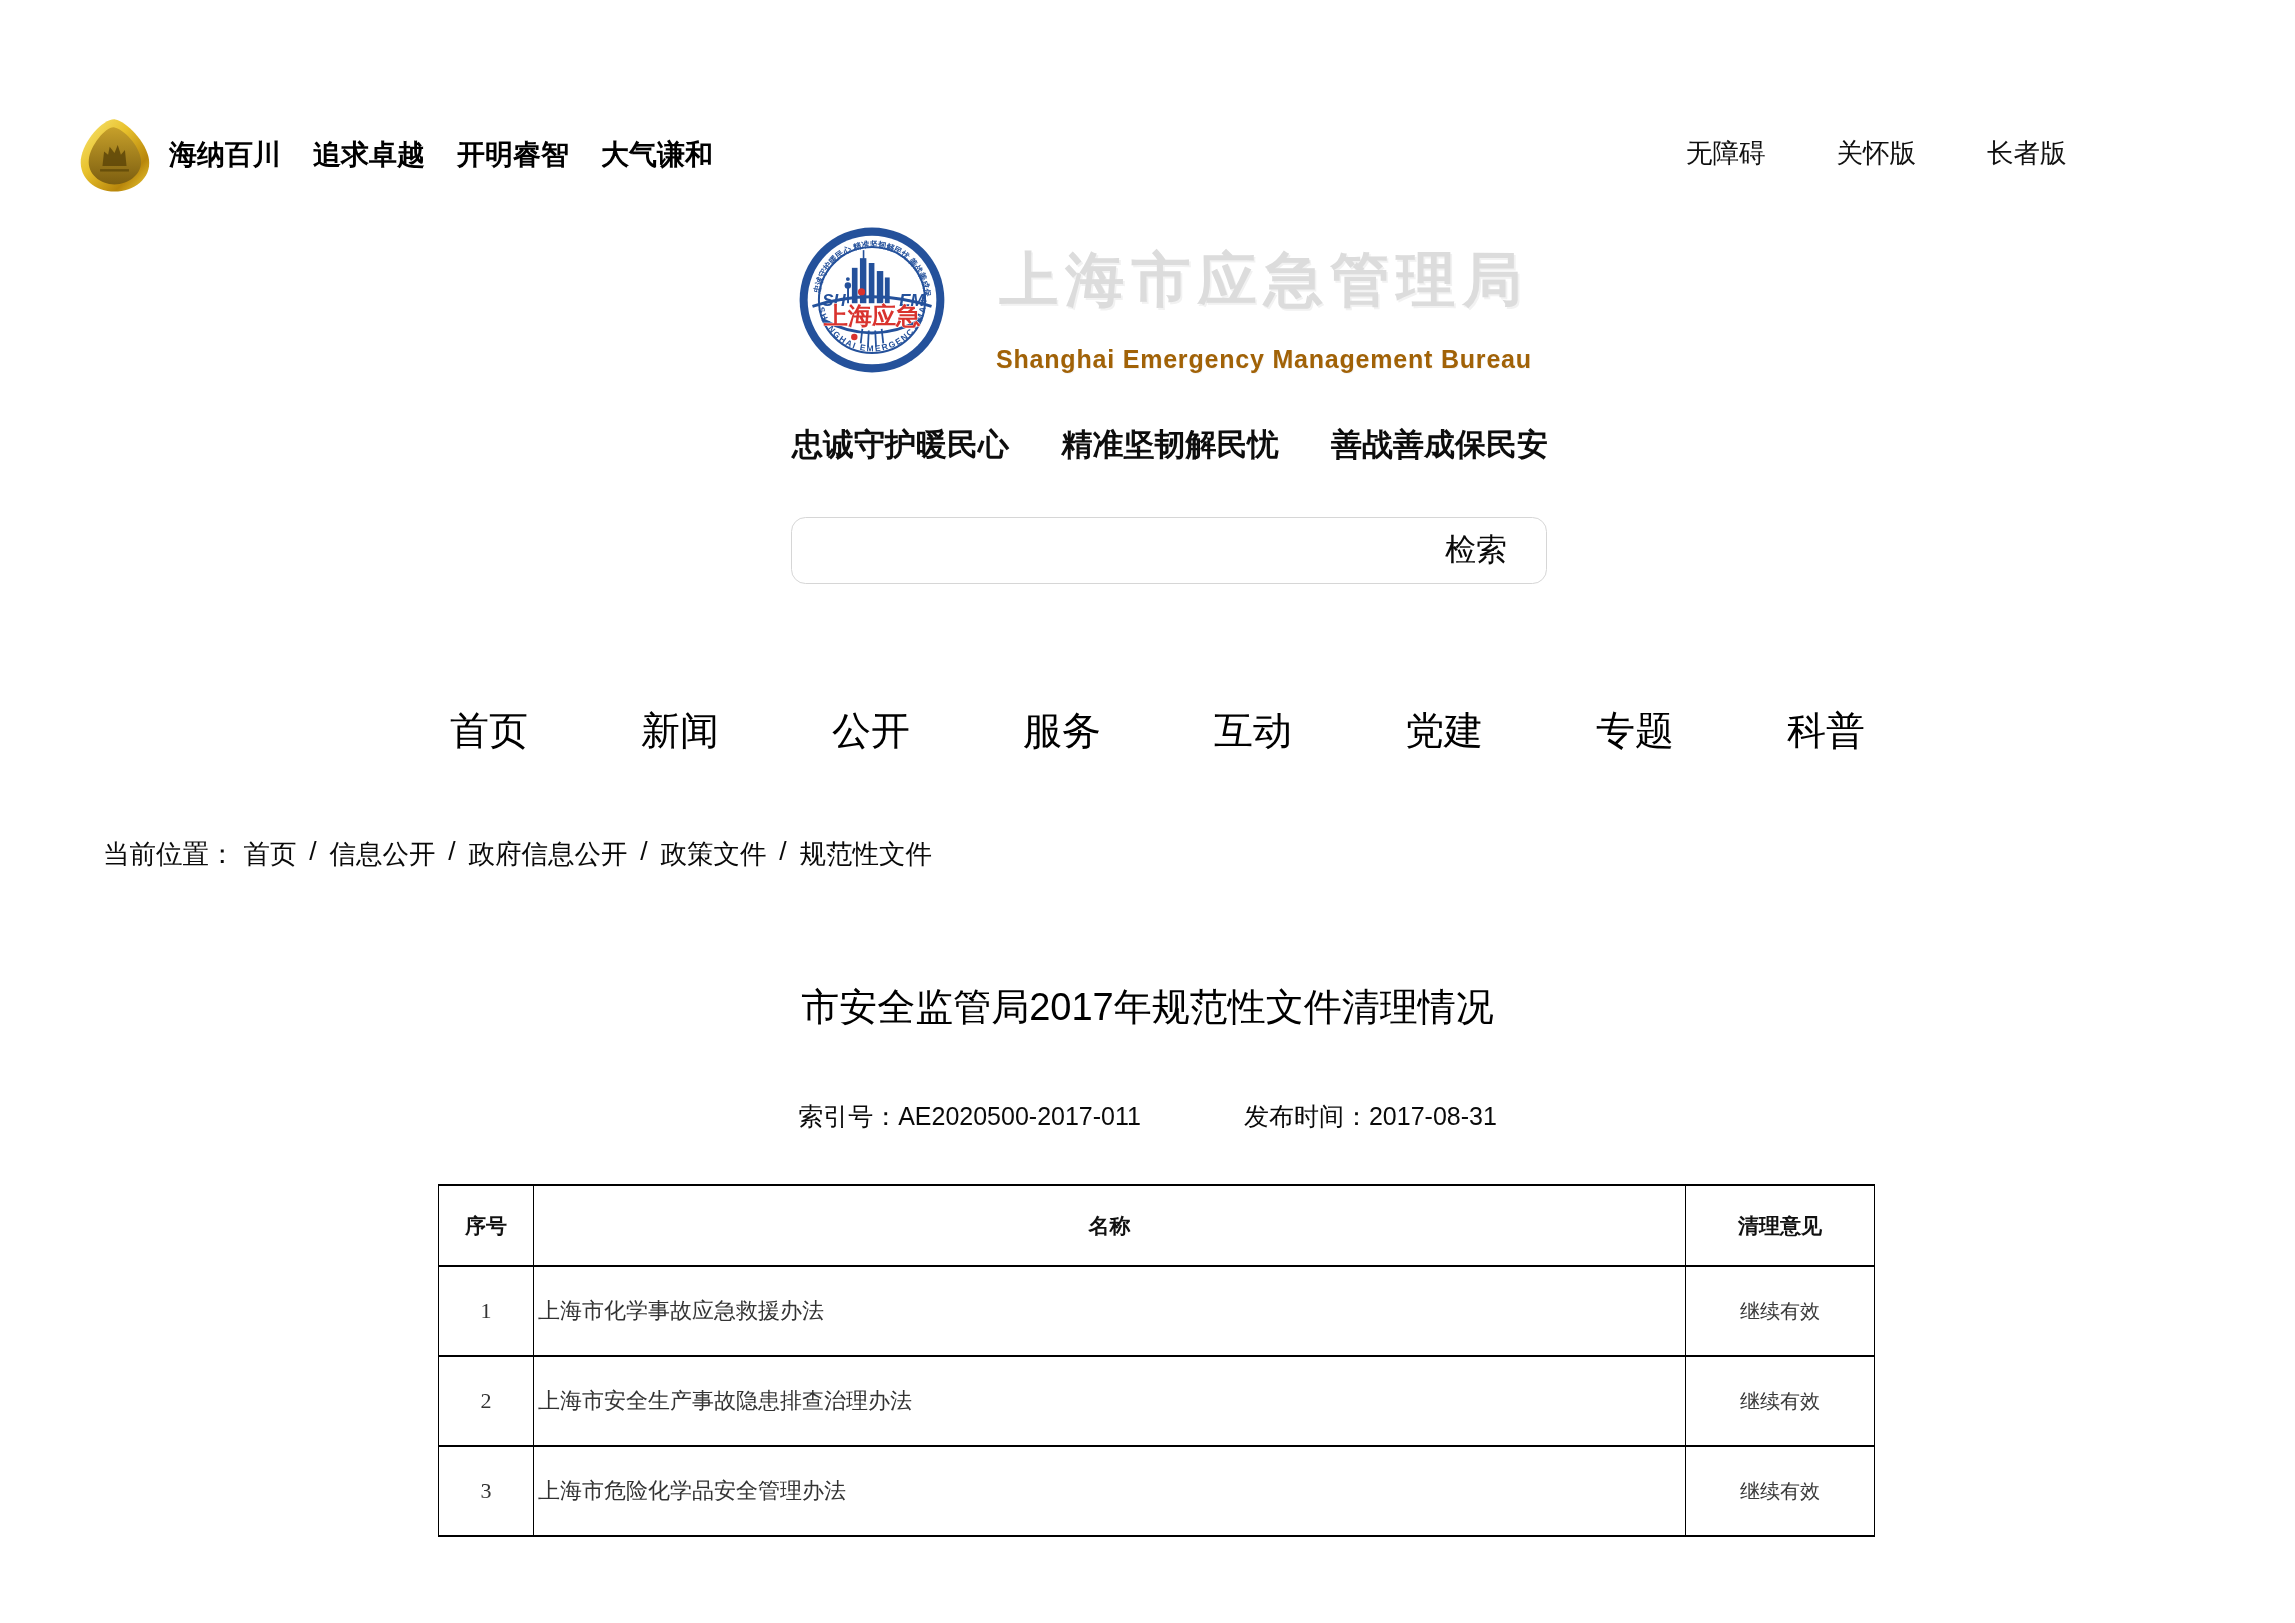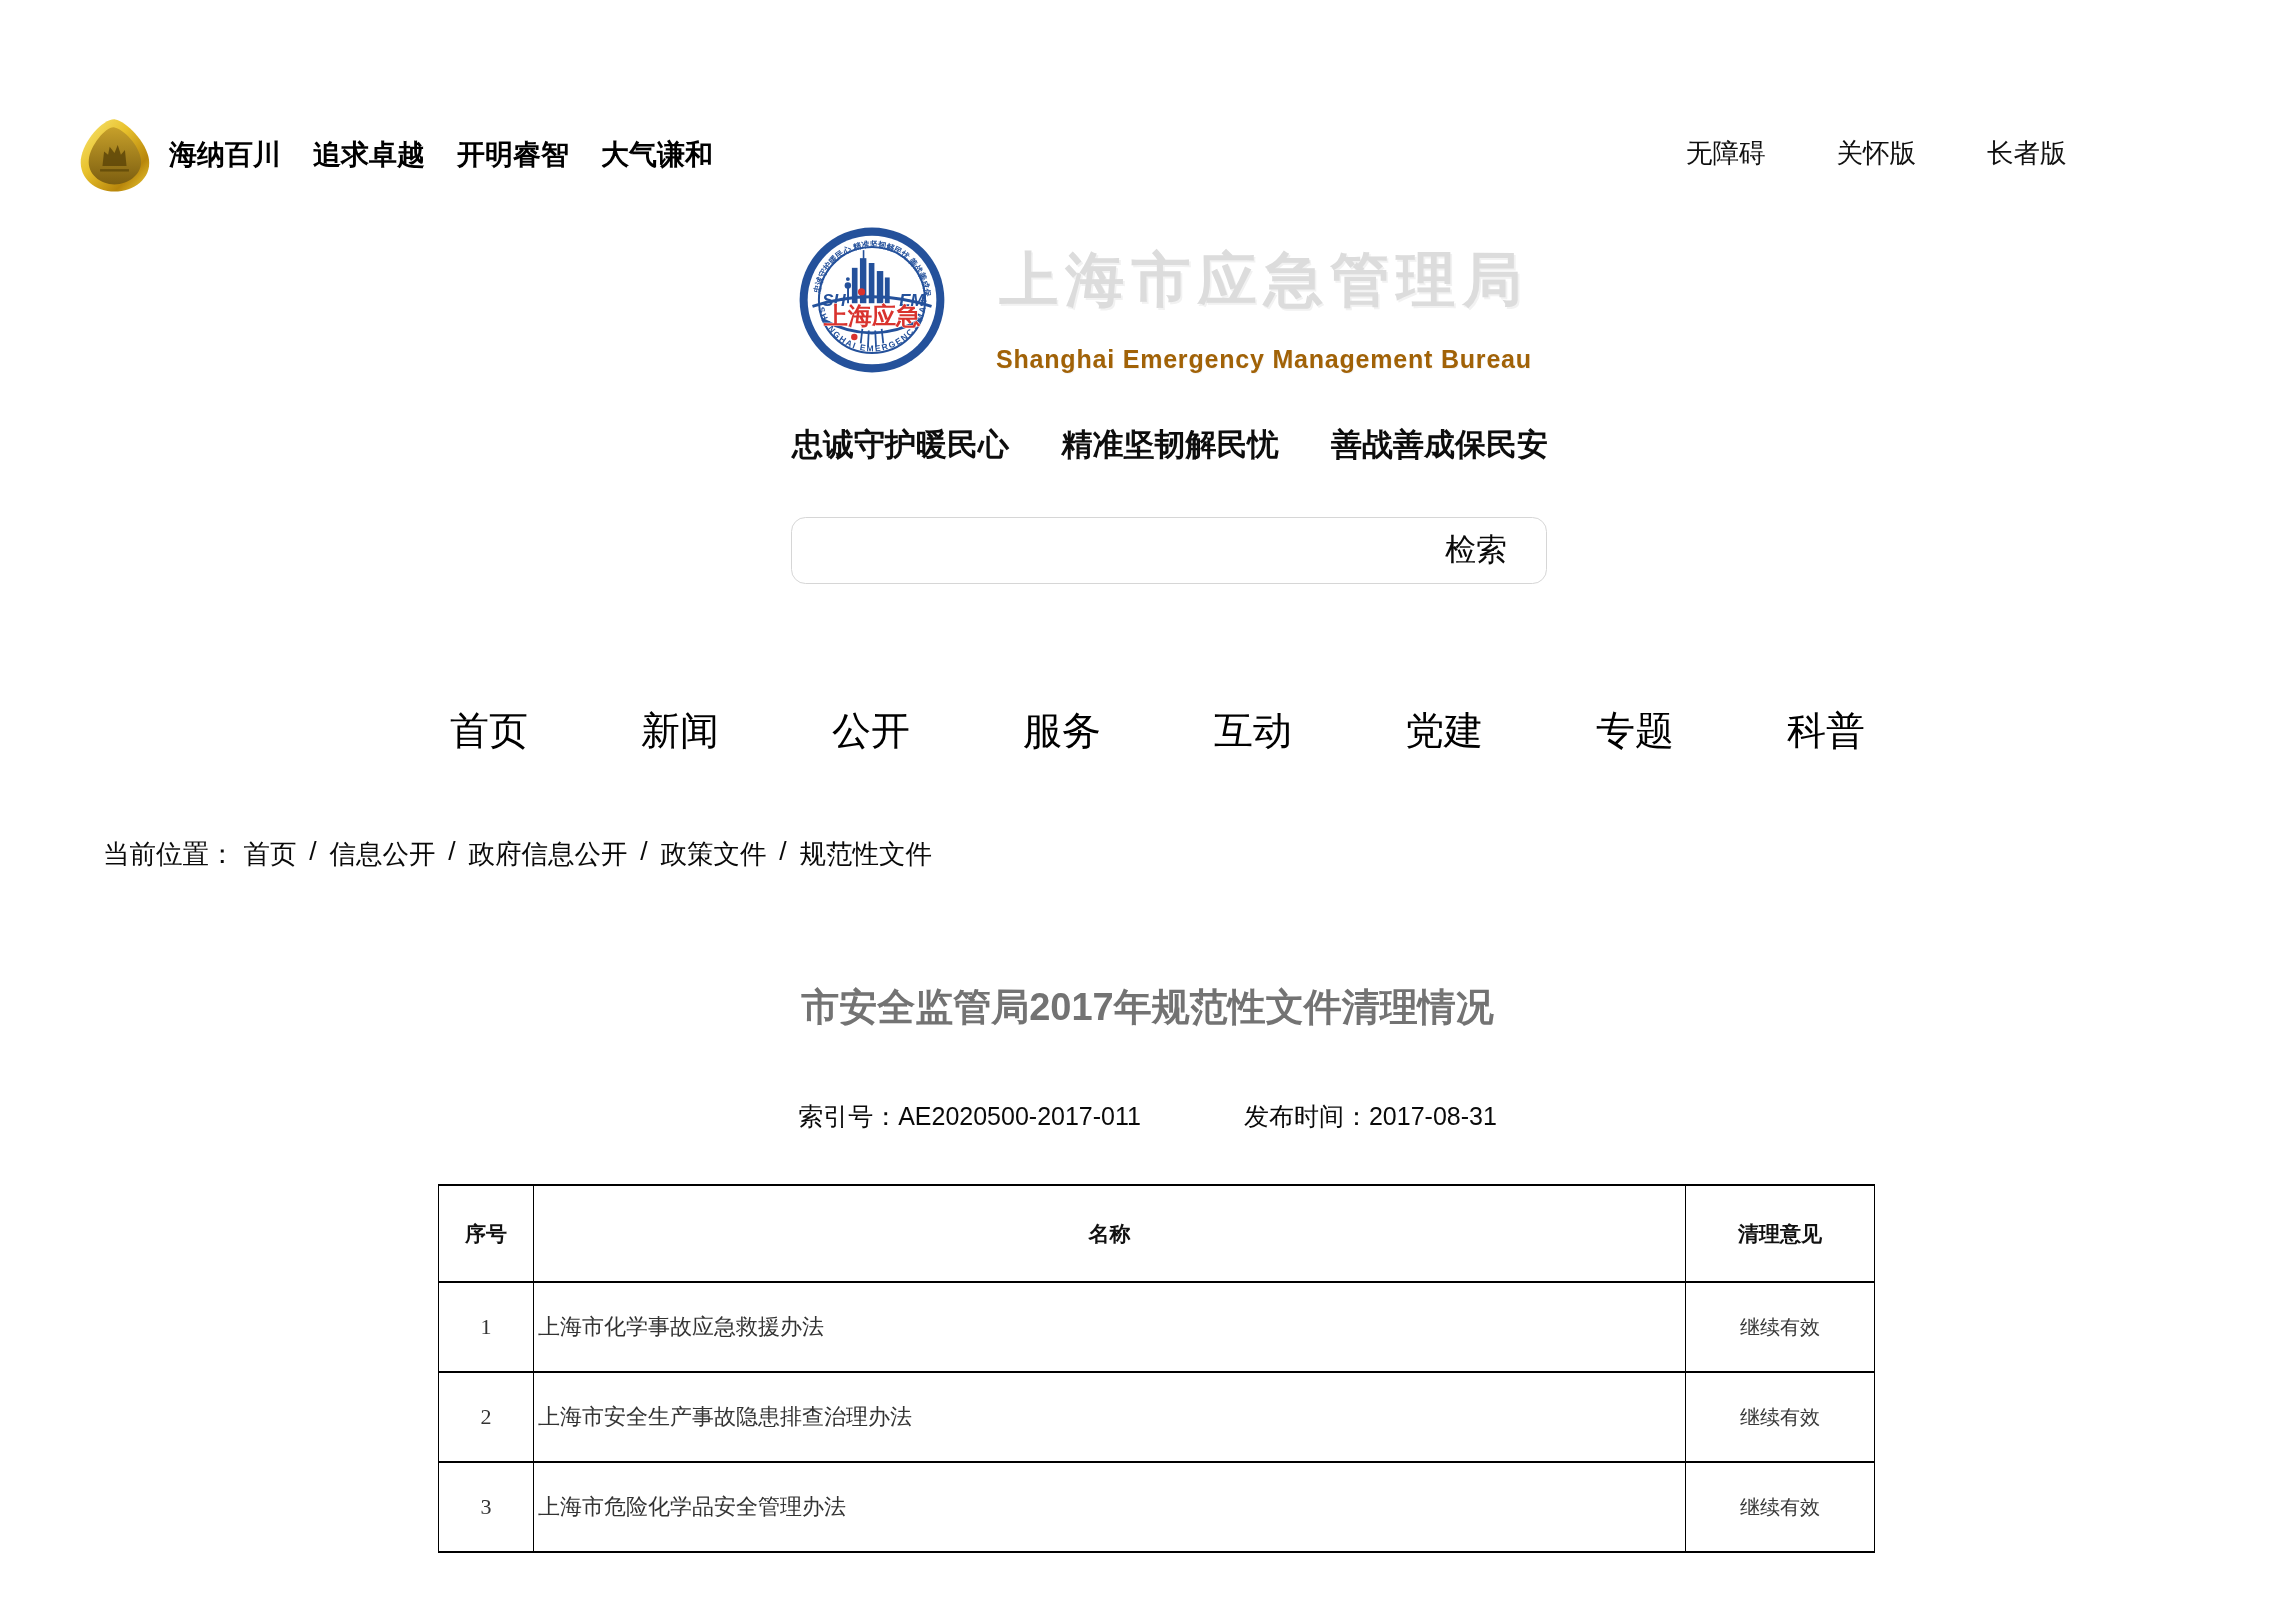"市安全监管局2017年规范性文件清理情况" .article-title { color: #737373 -> #000000; font-weight: 700 -> 400 }
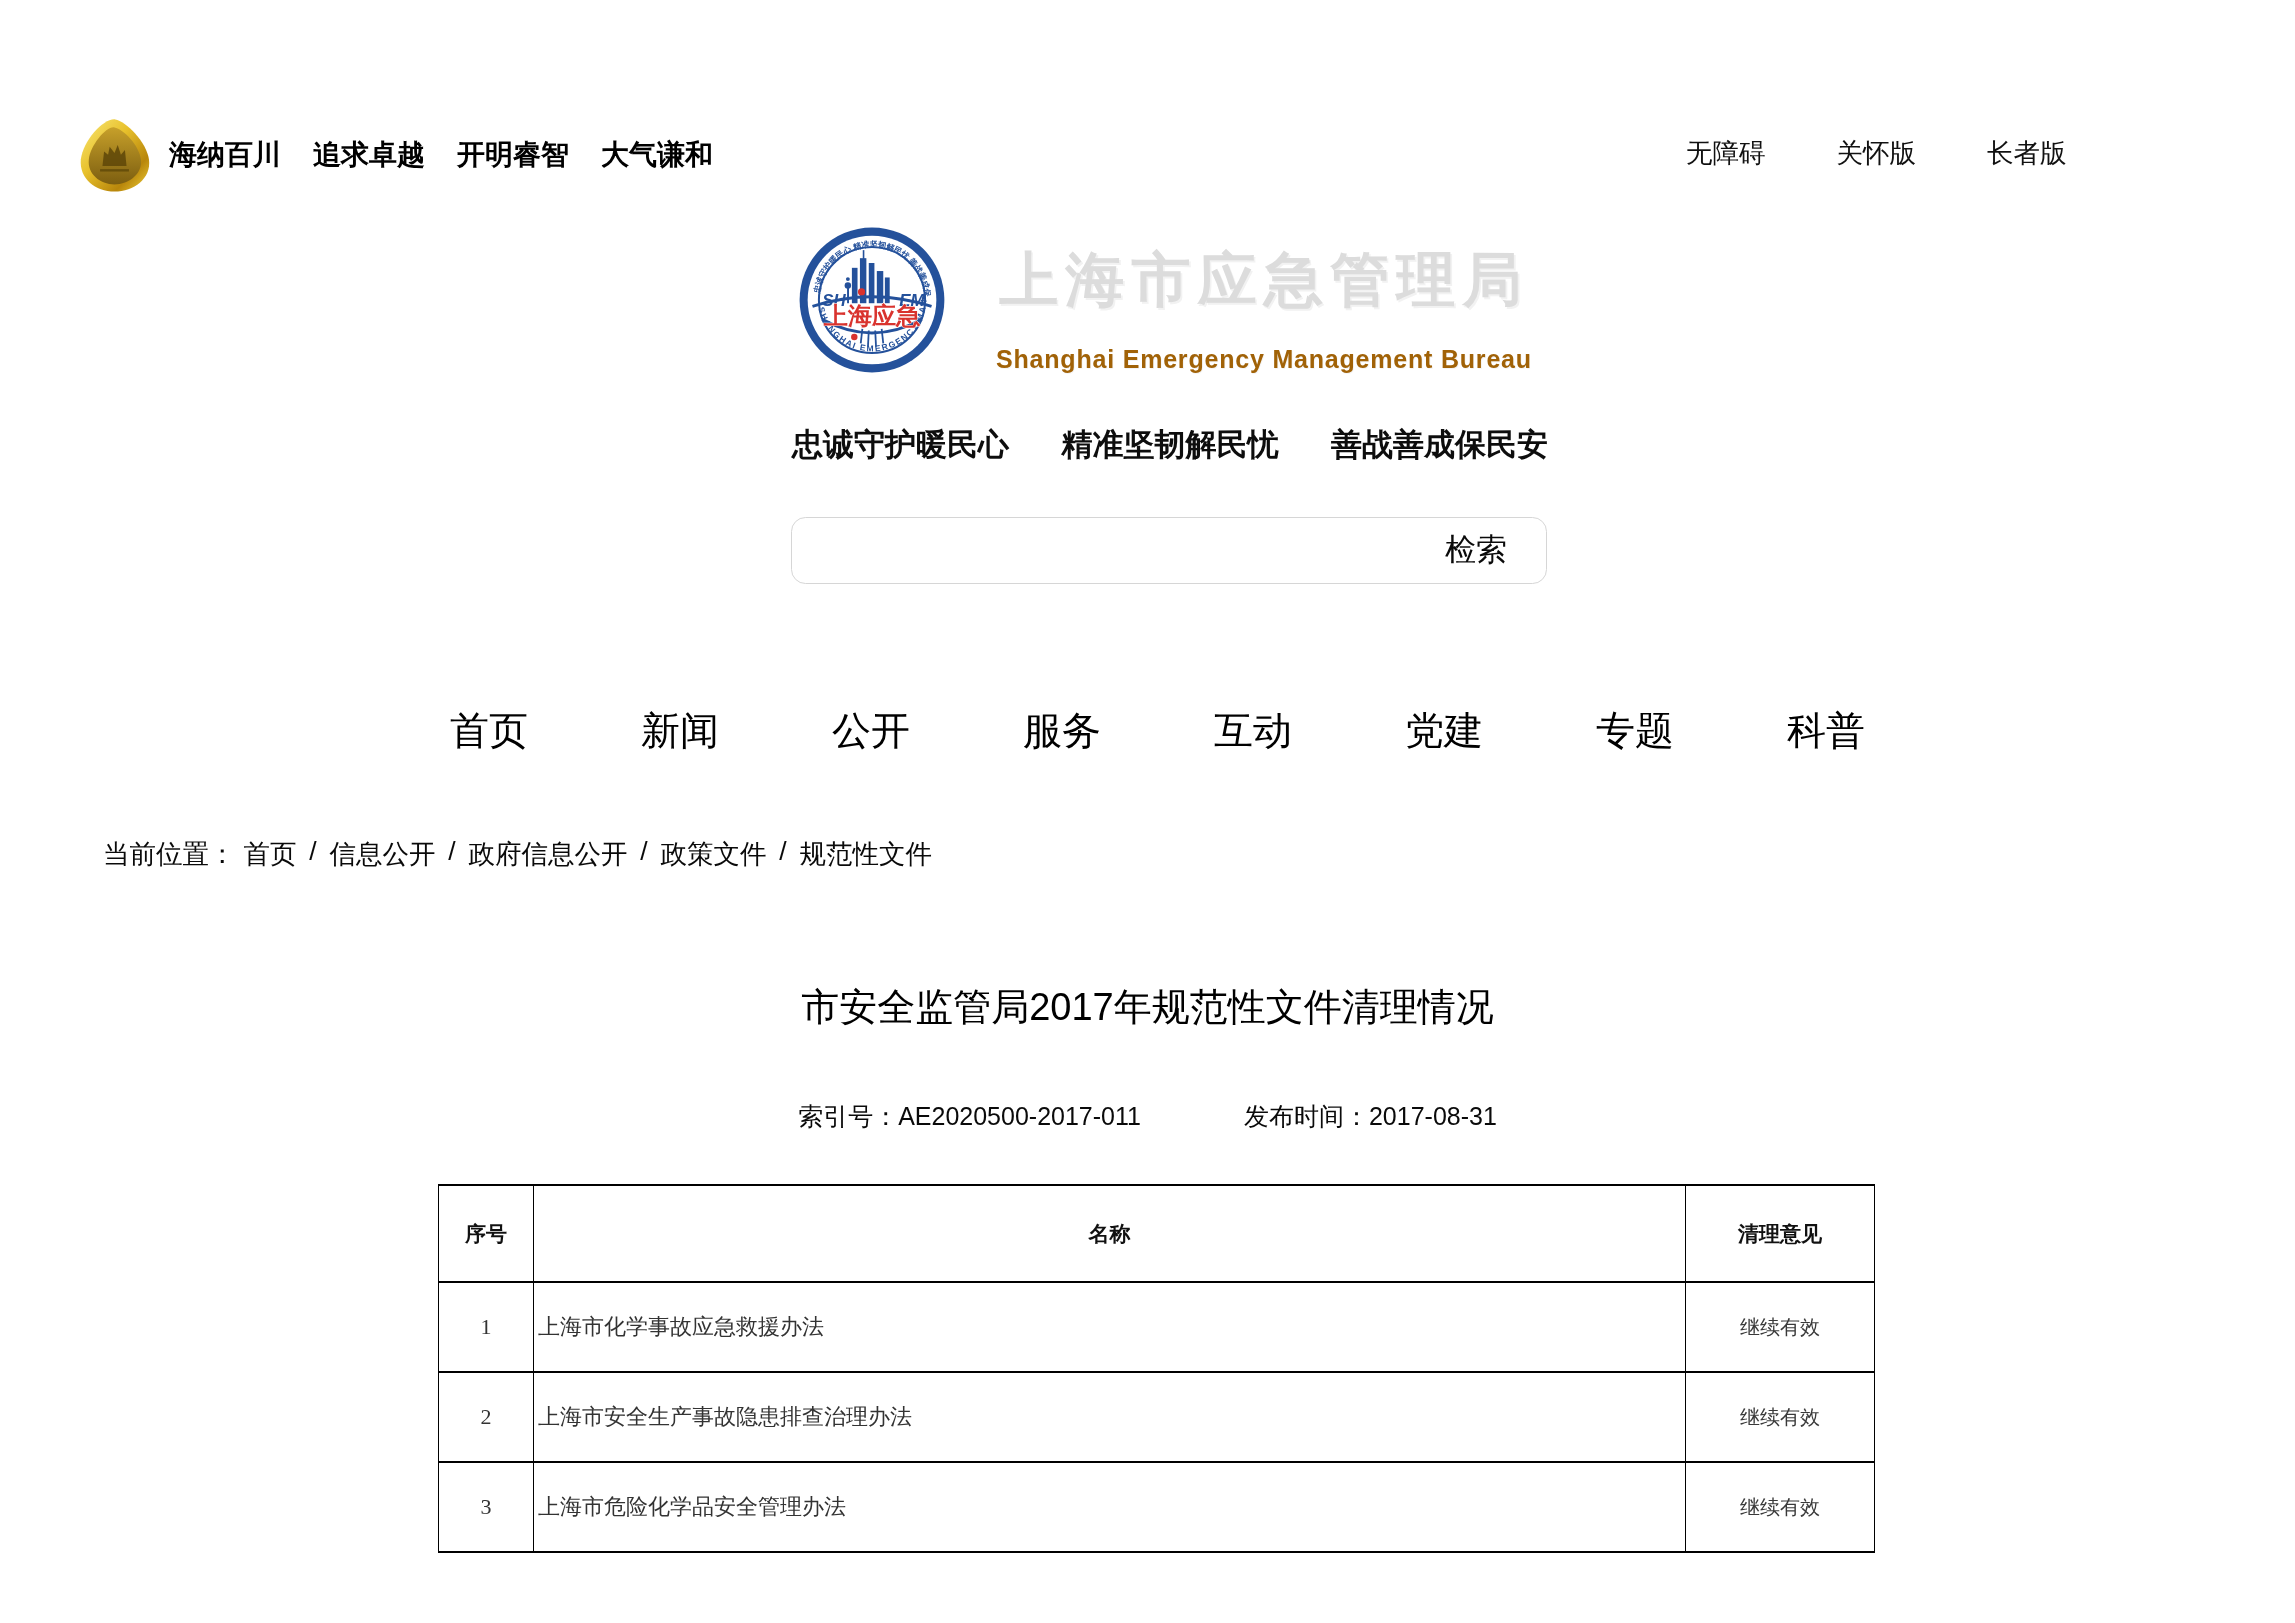"序号" .doc-table th { height: 97px -> 81px }
